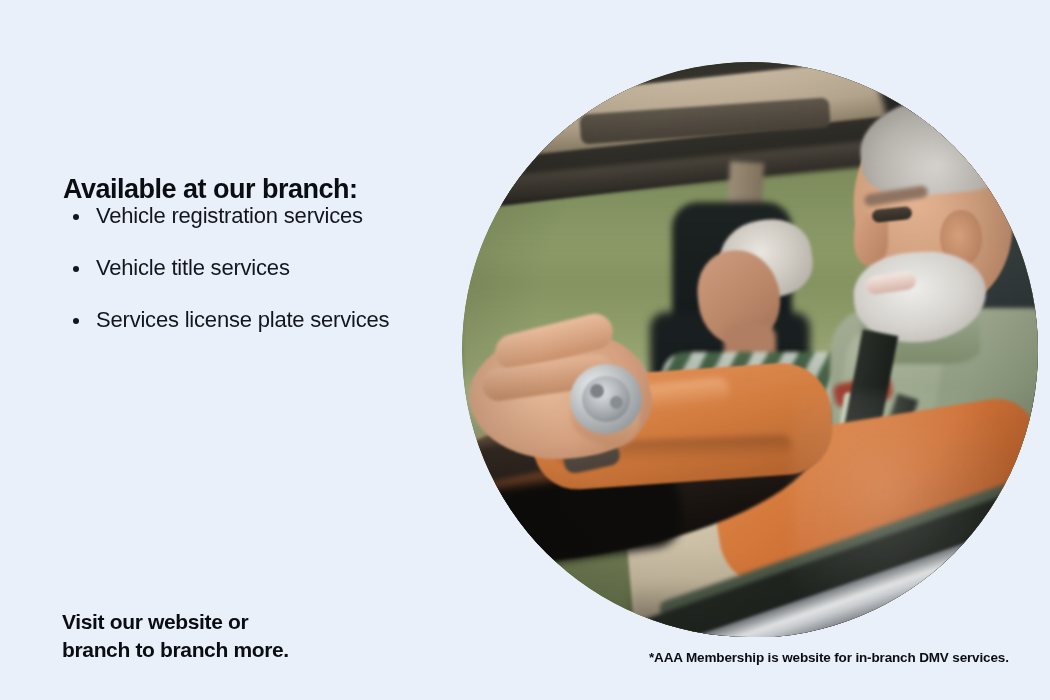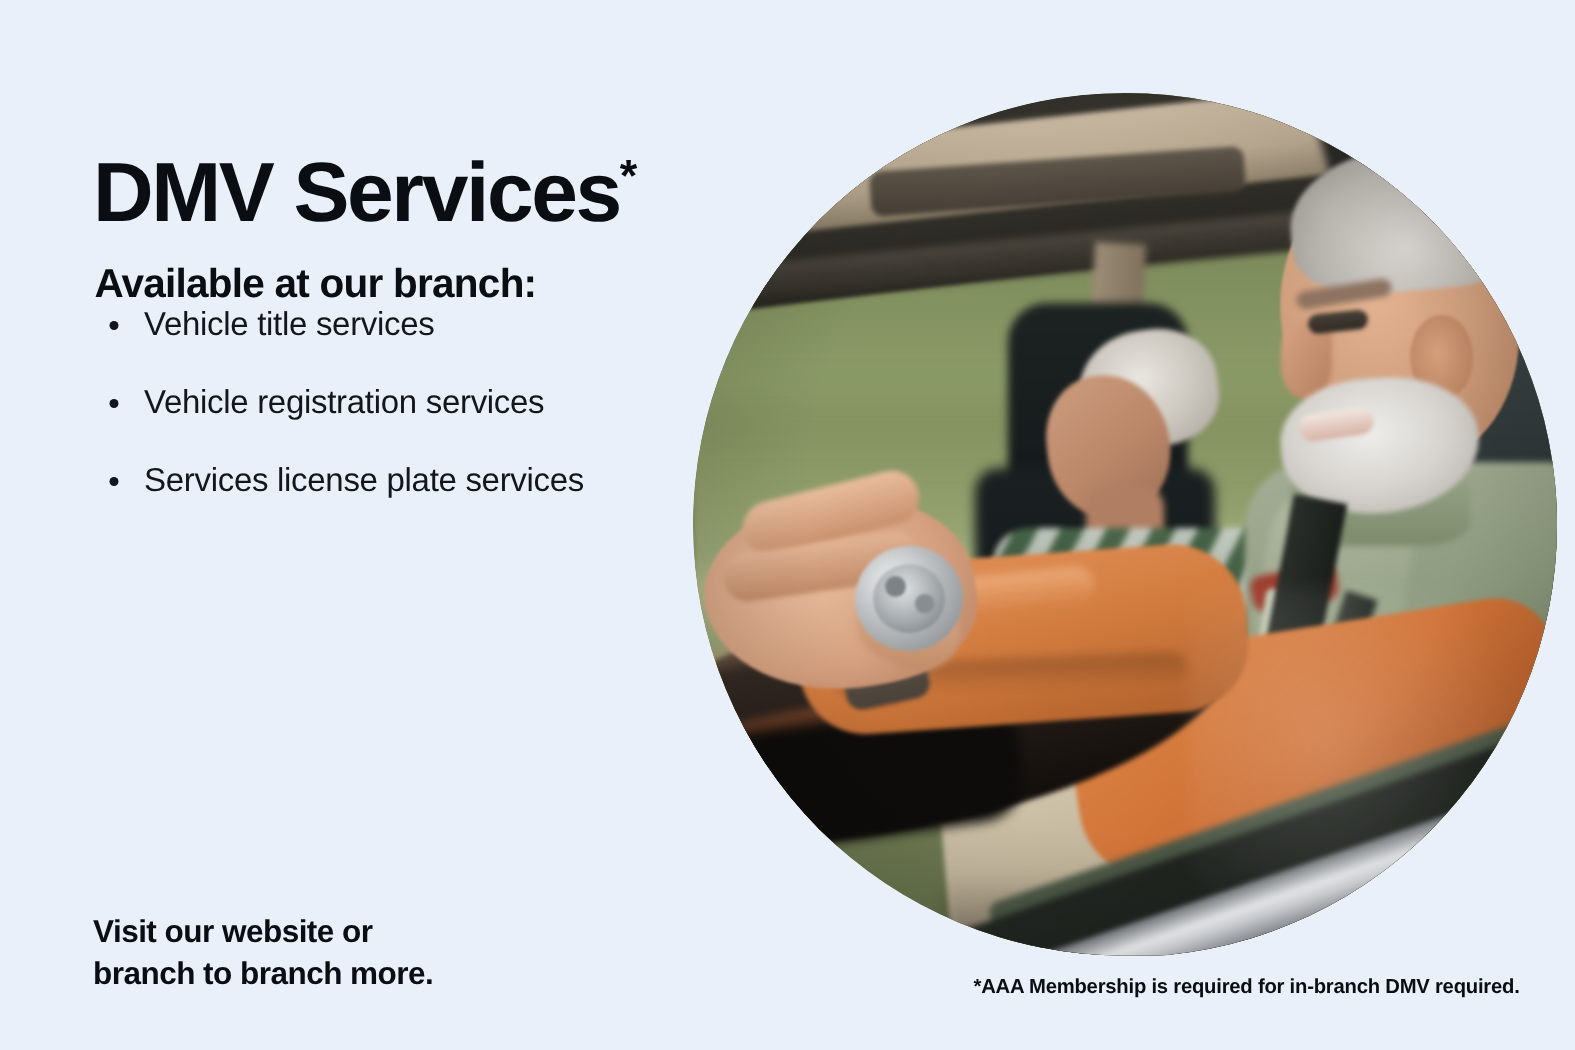"DMV Services*" h1.headline { html: <h1><span>DMV Services</span><span>*</span></h1> -> none }
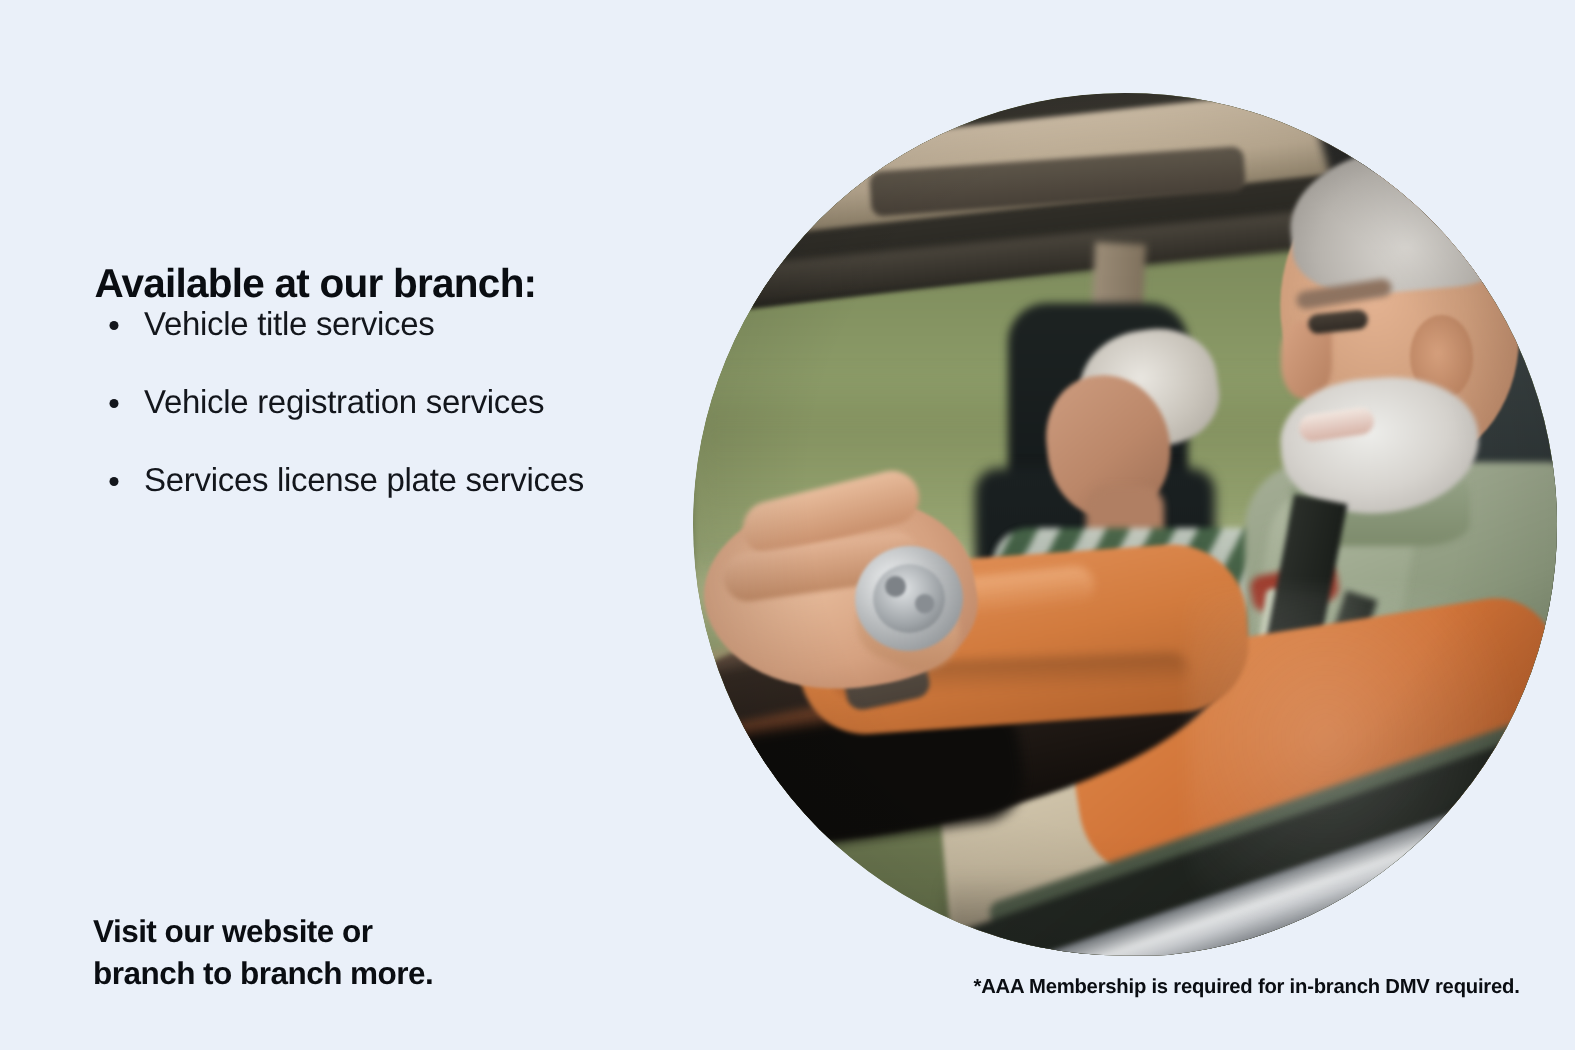"Vehicle title services" li { order: before "Vehicle registration services" -> after "Vehicle registration services" }
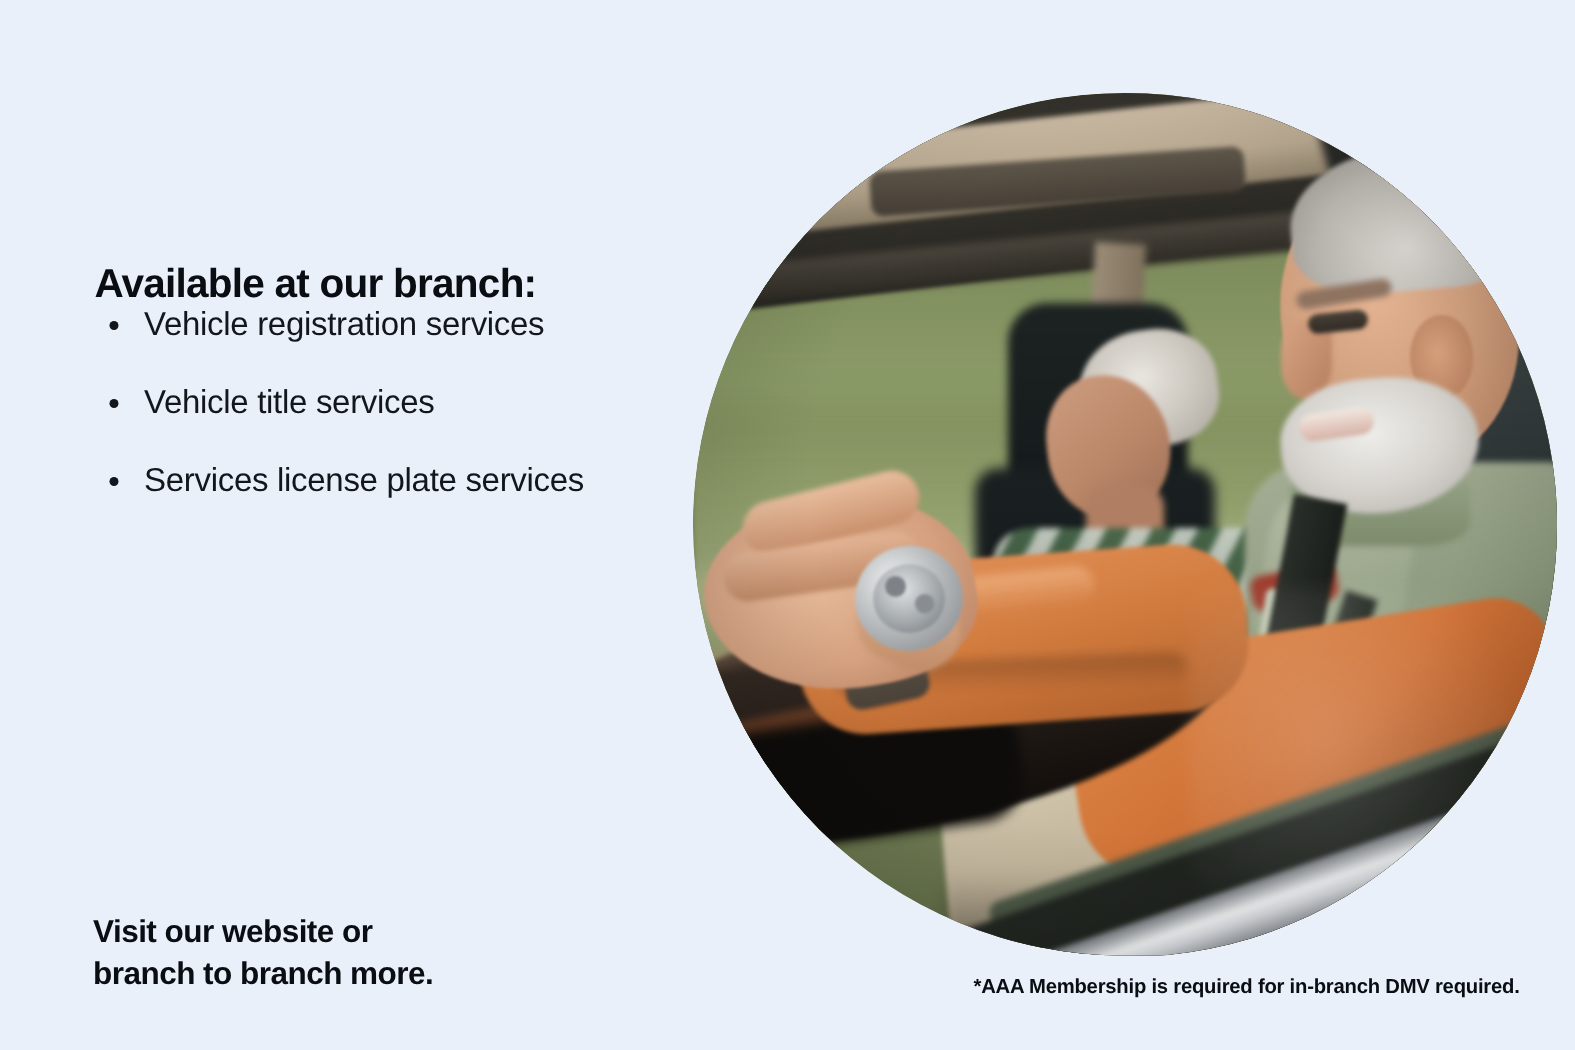"*AAA Membership is required for" div.footnote { text: required for in-branch DMV required -> website for in-branch DMV services }
